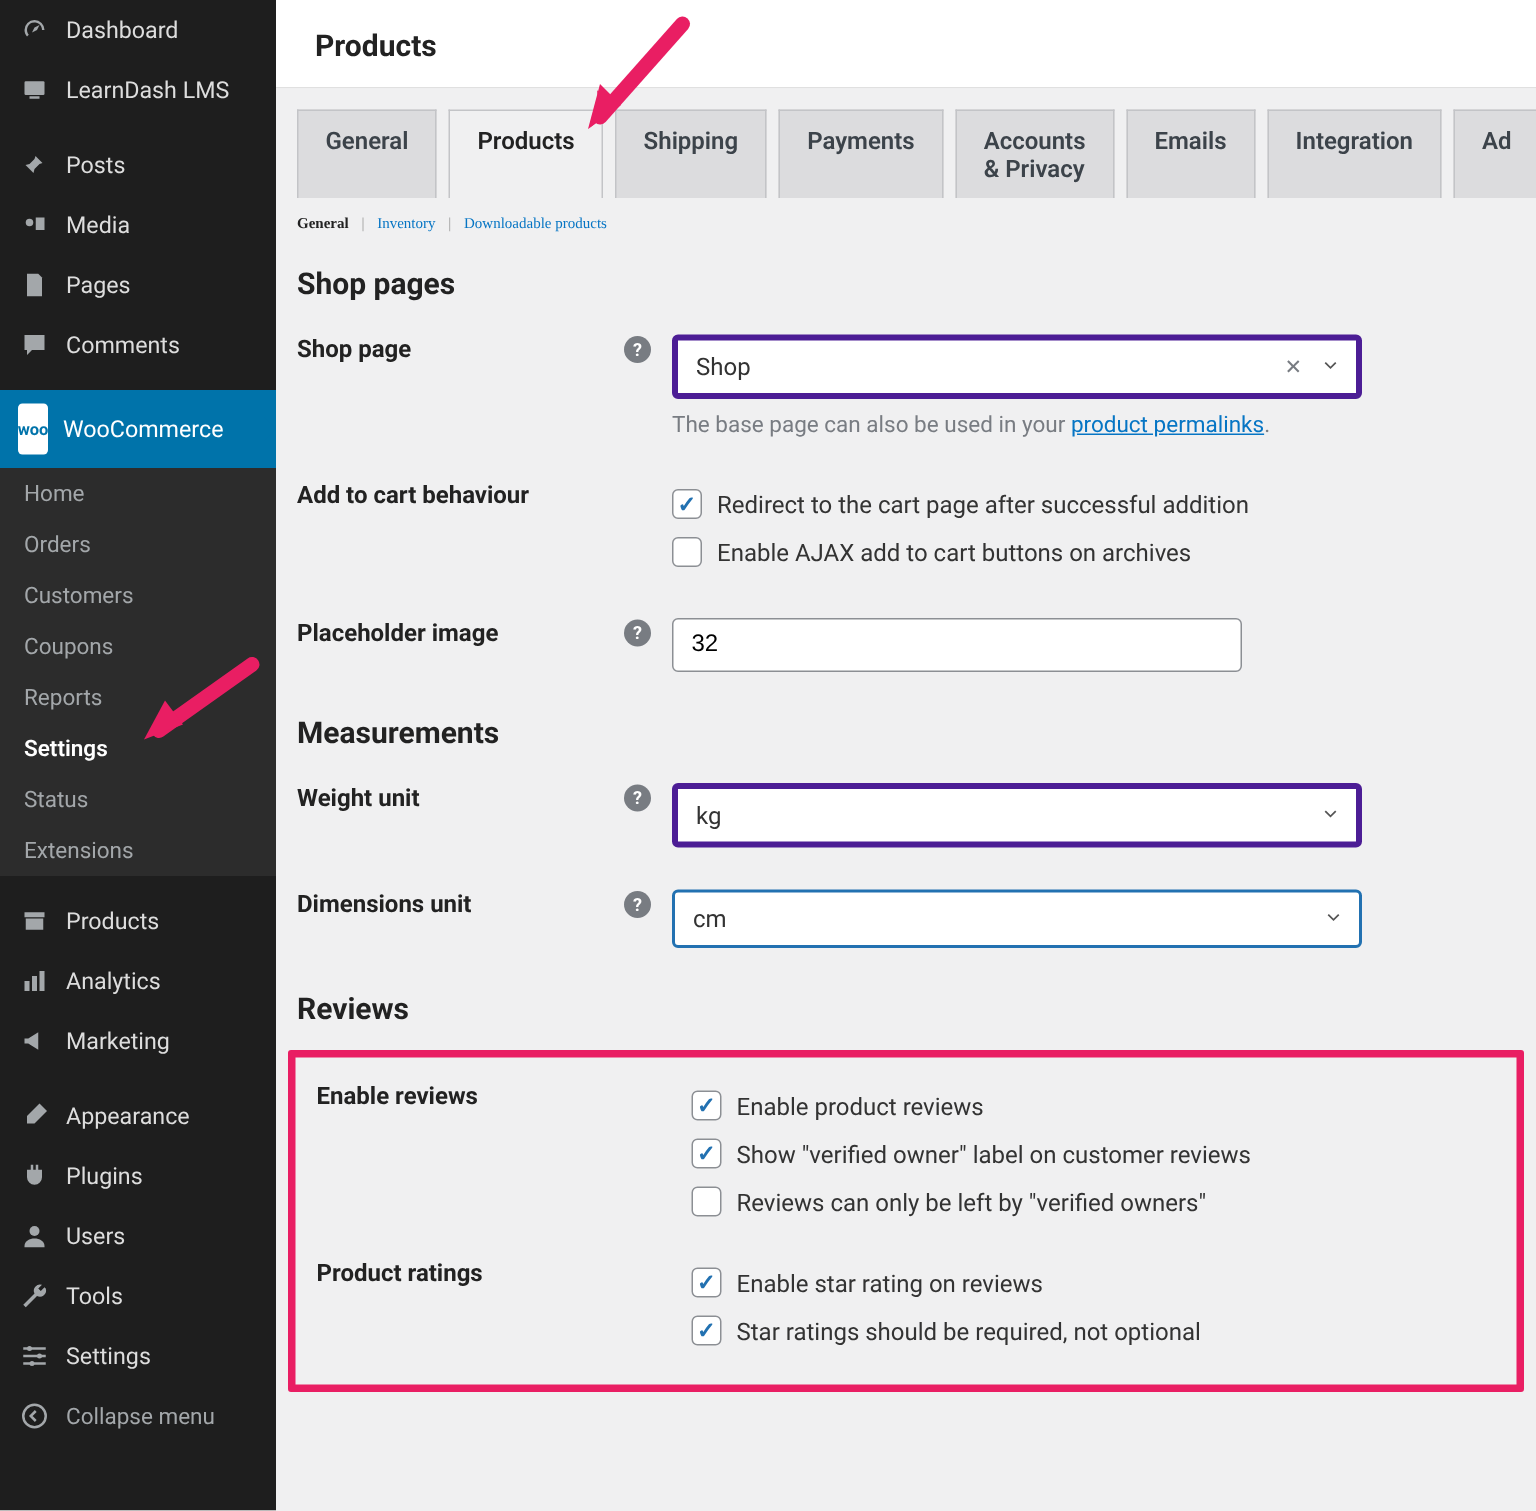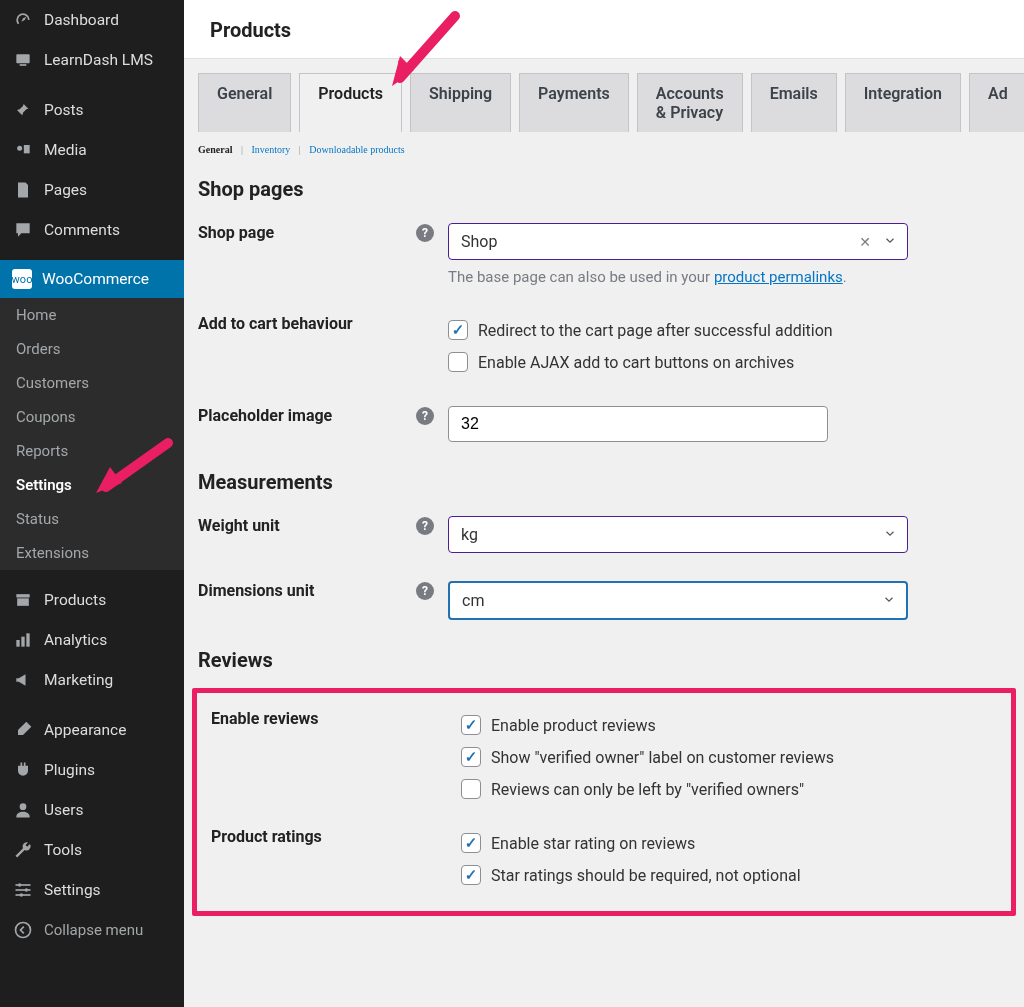"Shop" .selectlike { border: 1px solid #4c1d95 -> 4px solid #4c1d95 }
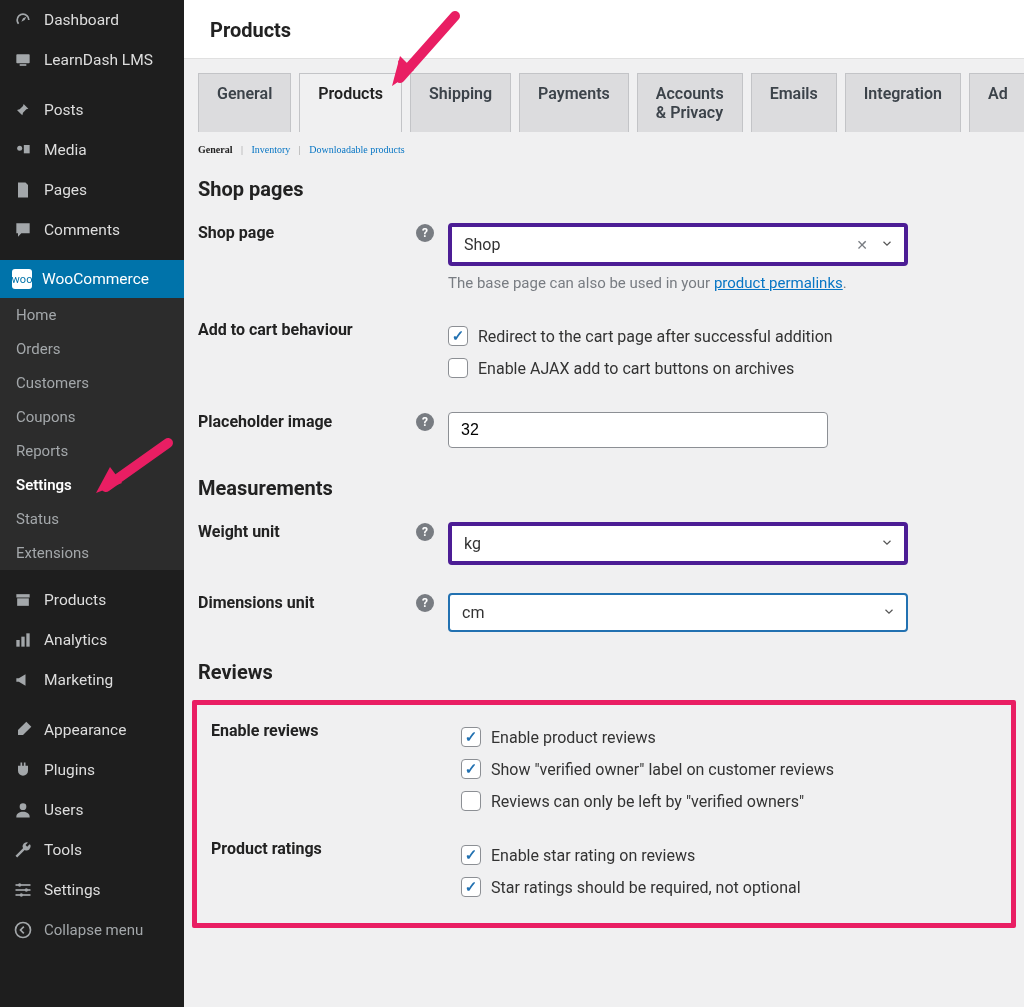"woo" .side-item.wc .icn { font-weight: normal -> bold; height: 20px -> 34px }
